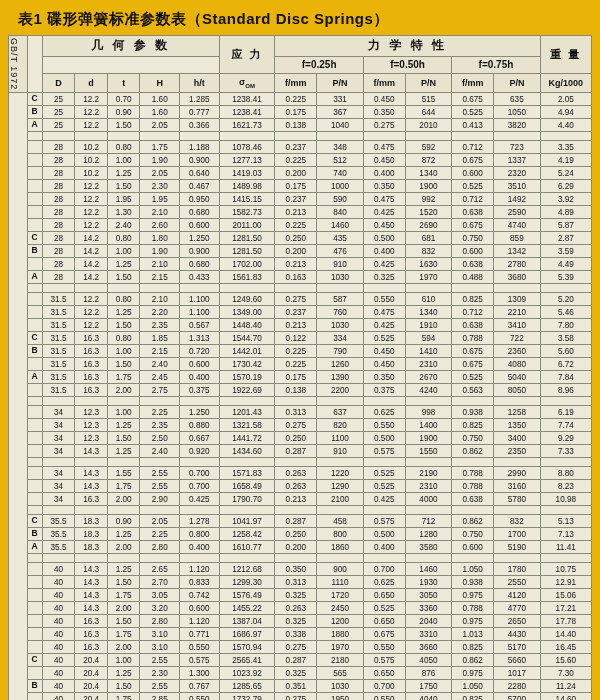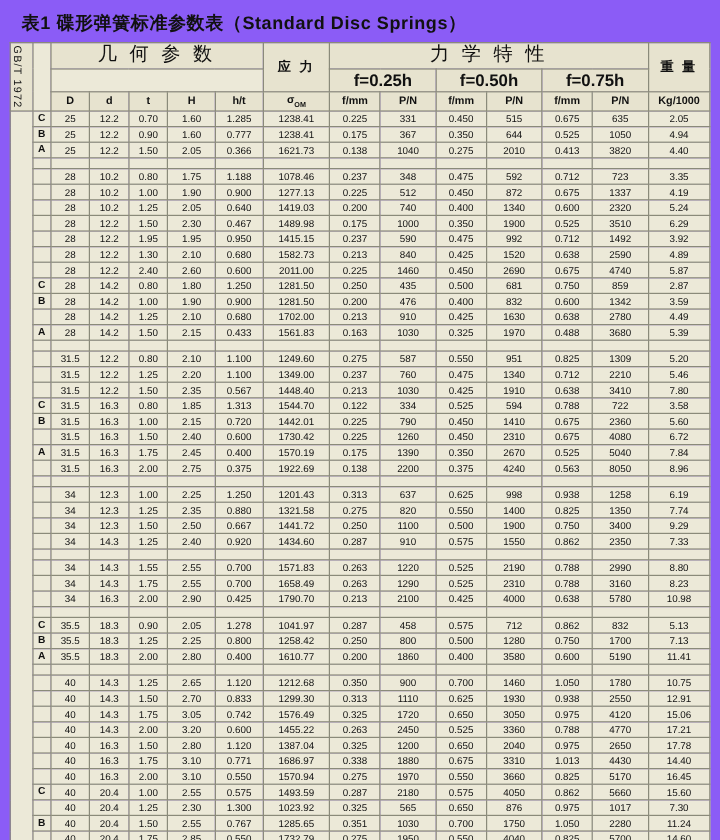"表1 碟形弹簧标准参数表（Standard Disc Springs）" .page { background: #8b5cf6 -> #eab308 }
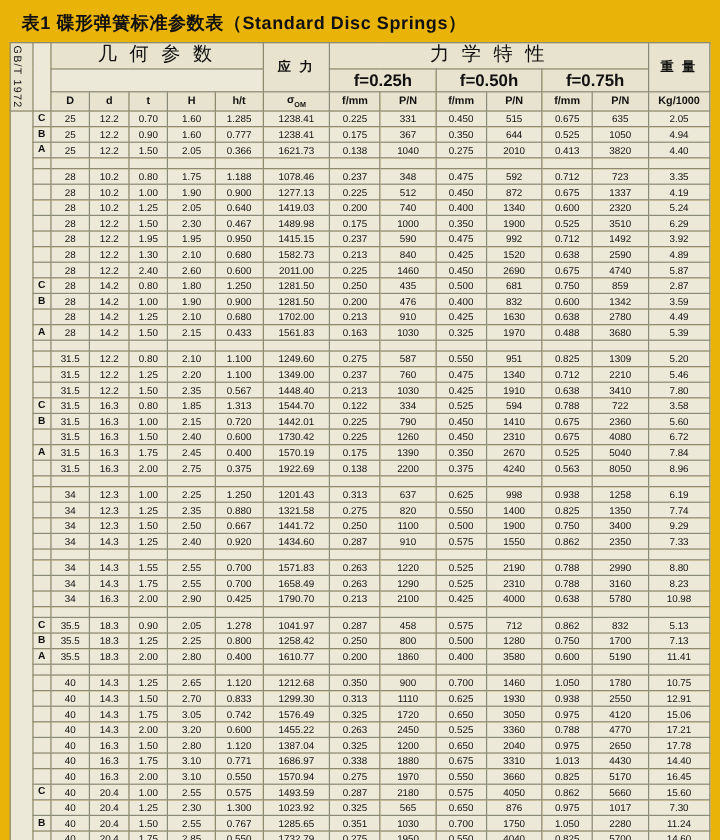"几 何 参 数" .hdr-big { font-size: 16px -> 12px; font-weight: normal -> bold }
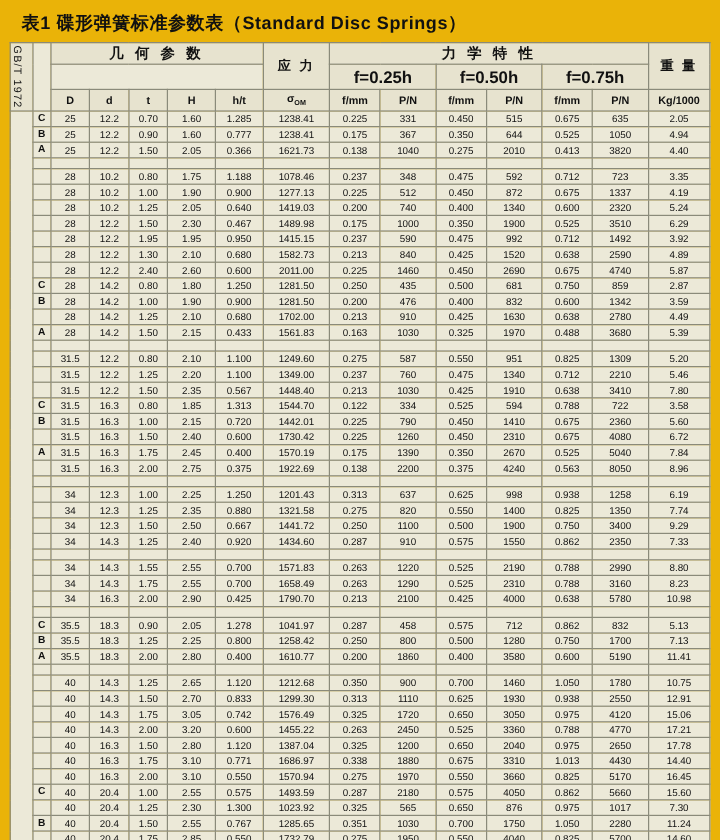"f=0.25h" .hdr-sub { font-size: 14px -> 10px }
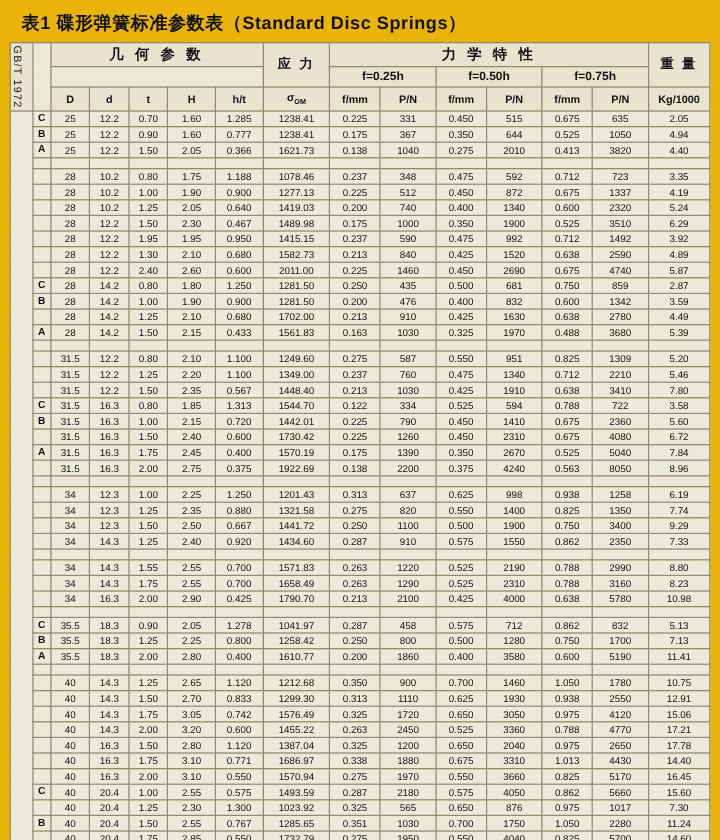"951" td.num { text: 951 -> 610 }
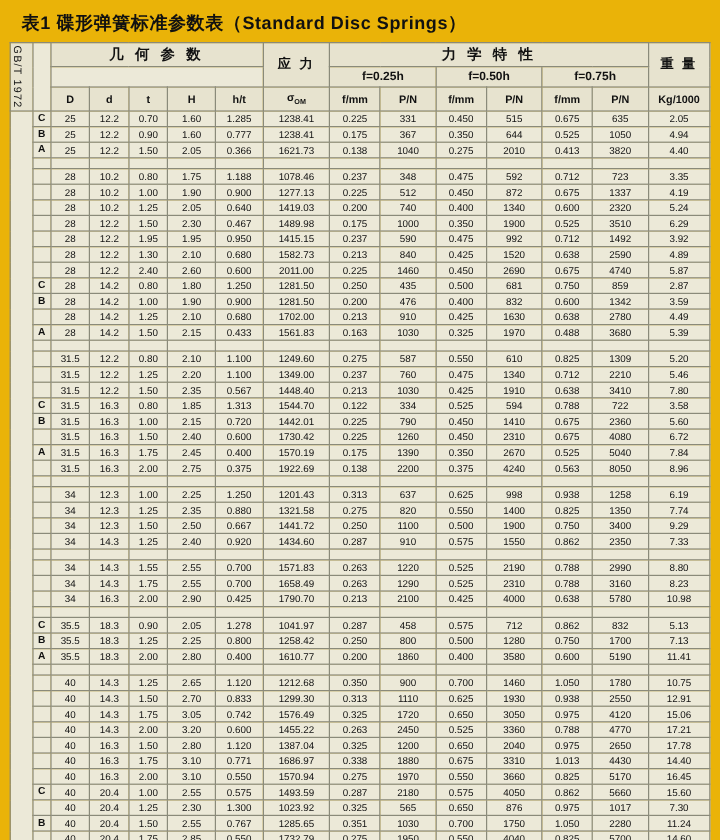"1493.59" td.num { text: 1493.59 -> 2565.41 }
